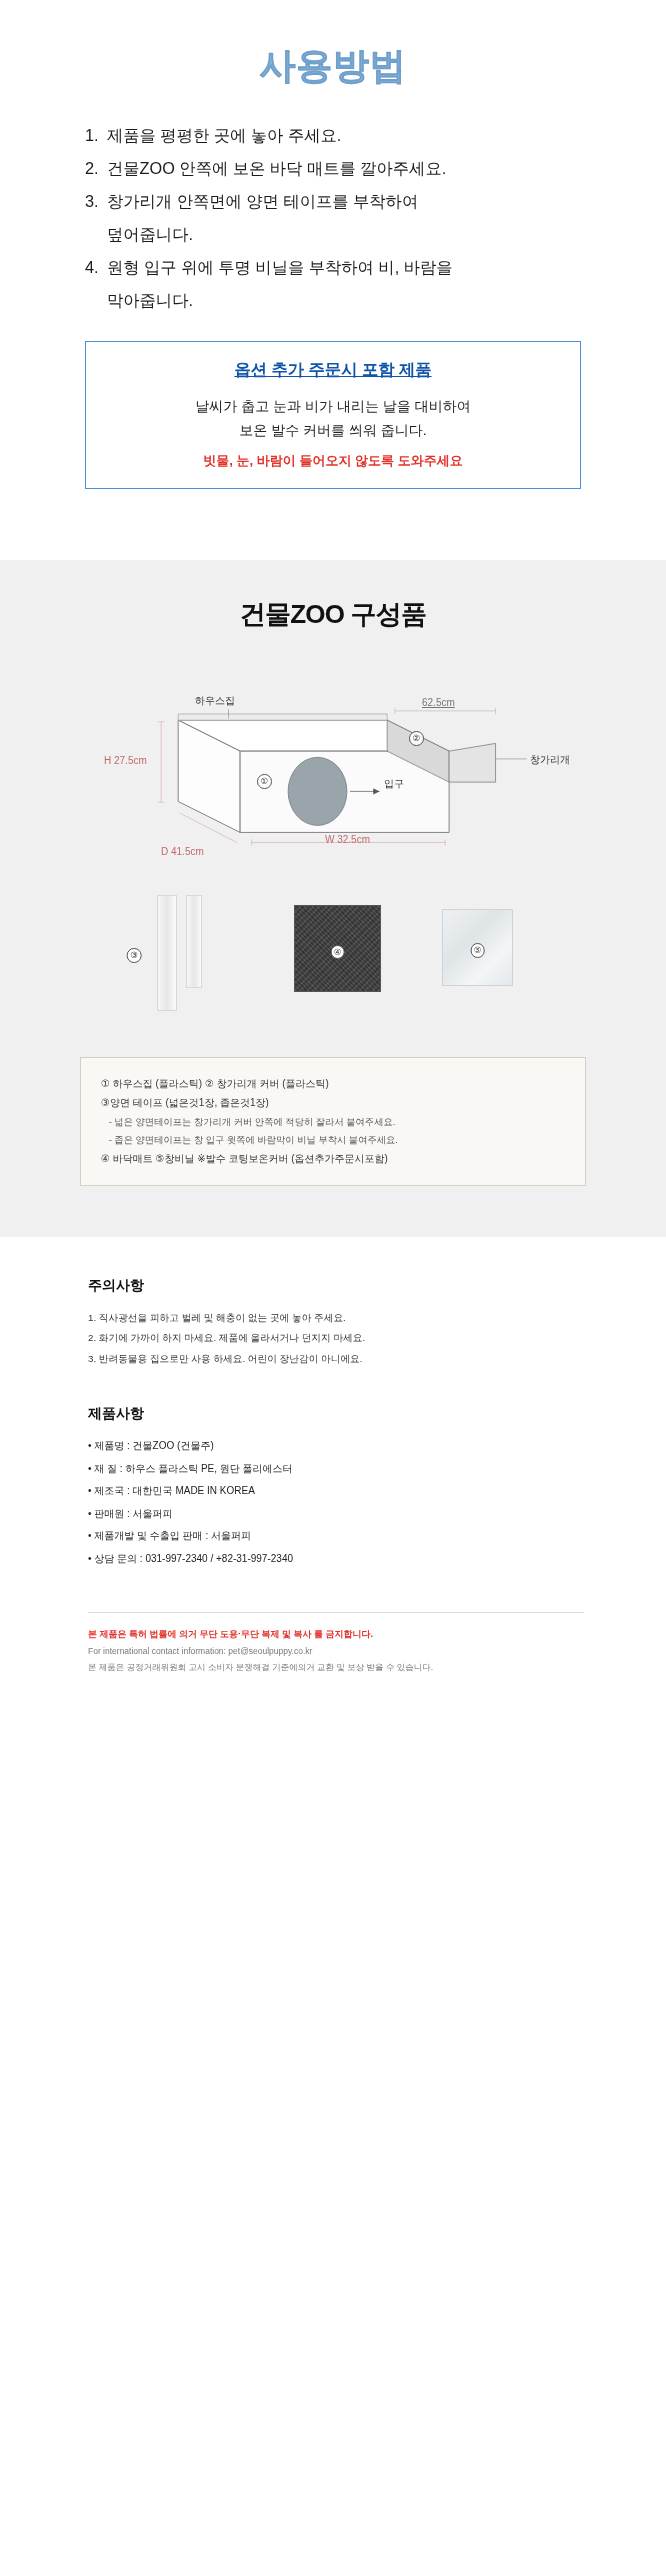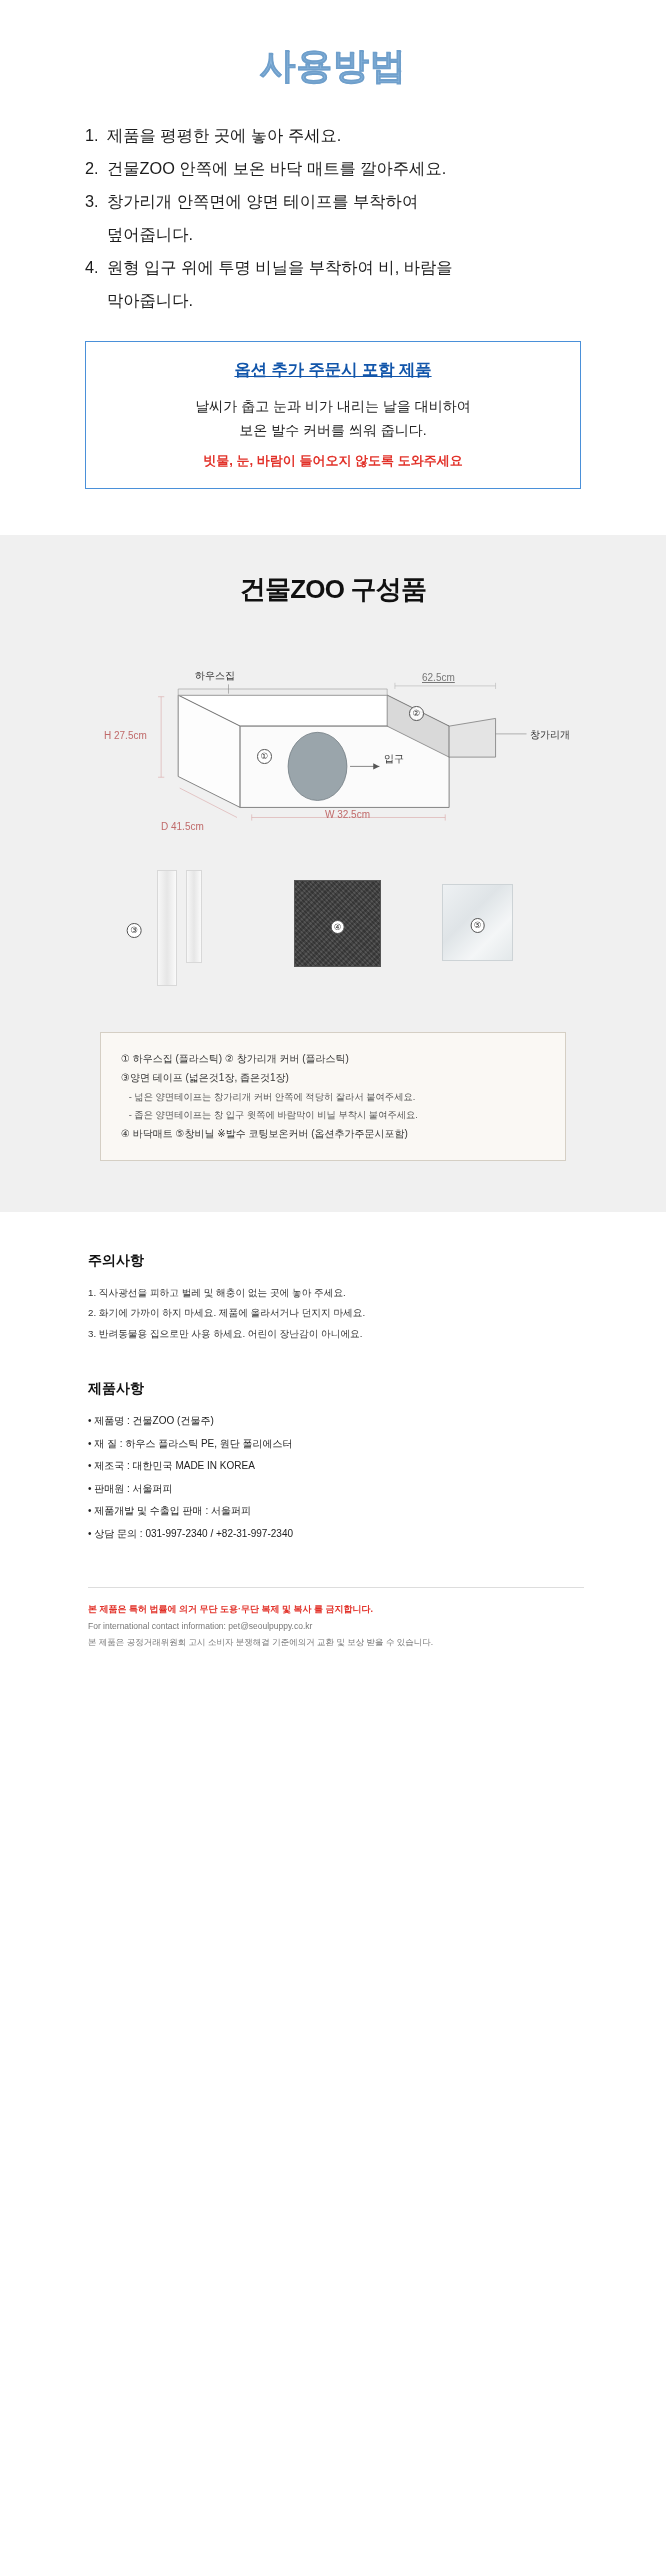"건물ZOO 구성품" .sec-parts { margin-top: none -> 25px }
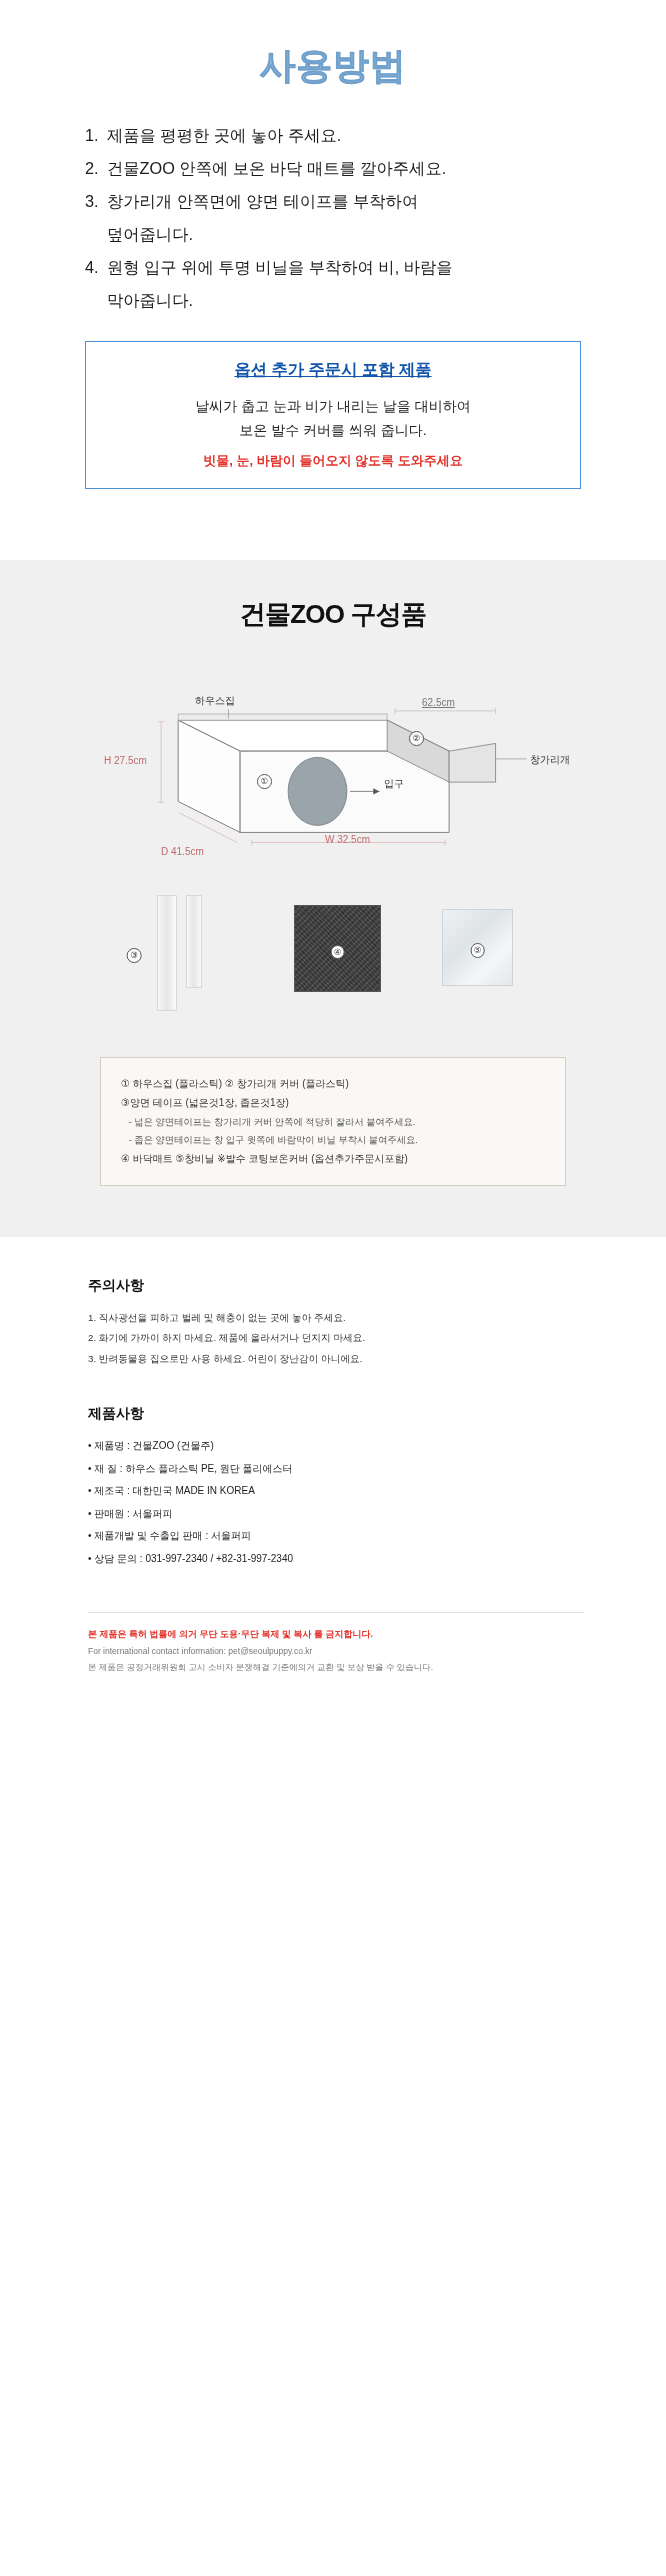"① 하우스집 (플라스틱) ② 창가리개" .legend { width: 466px -> 506px }
